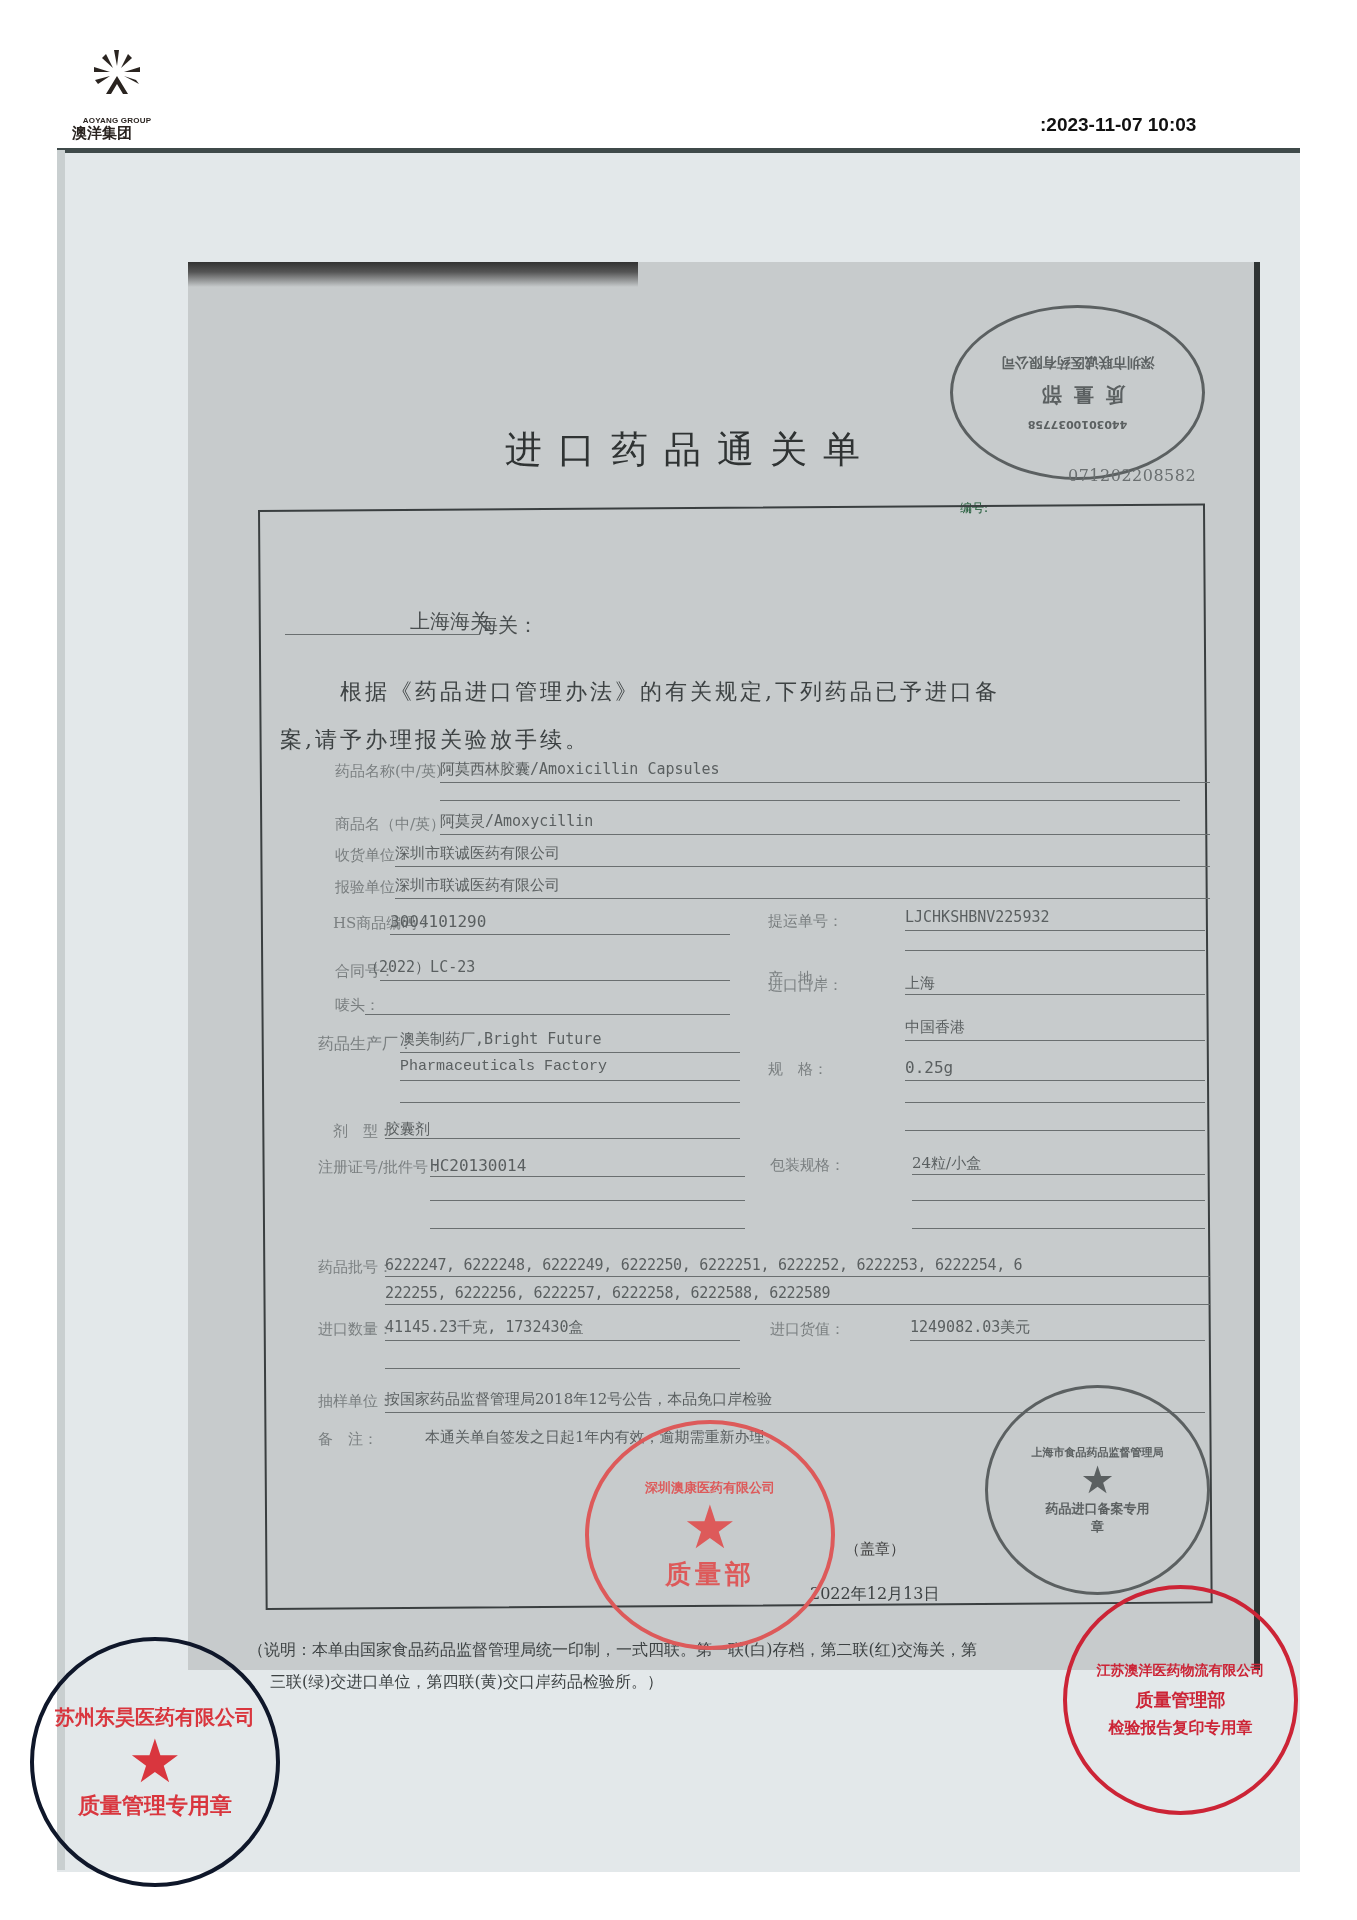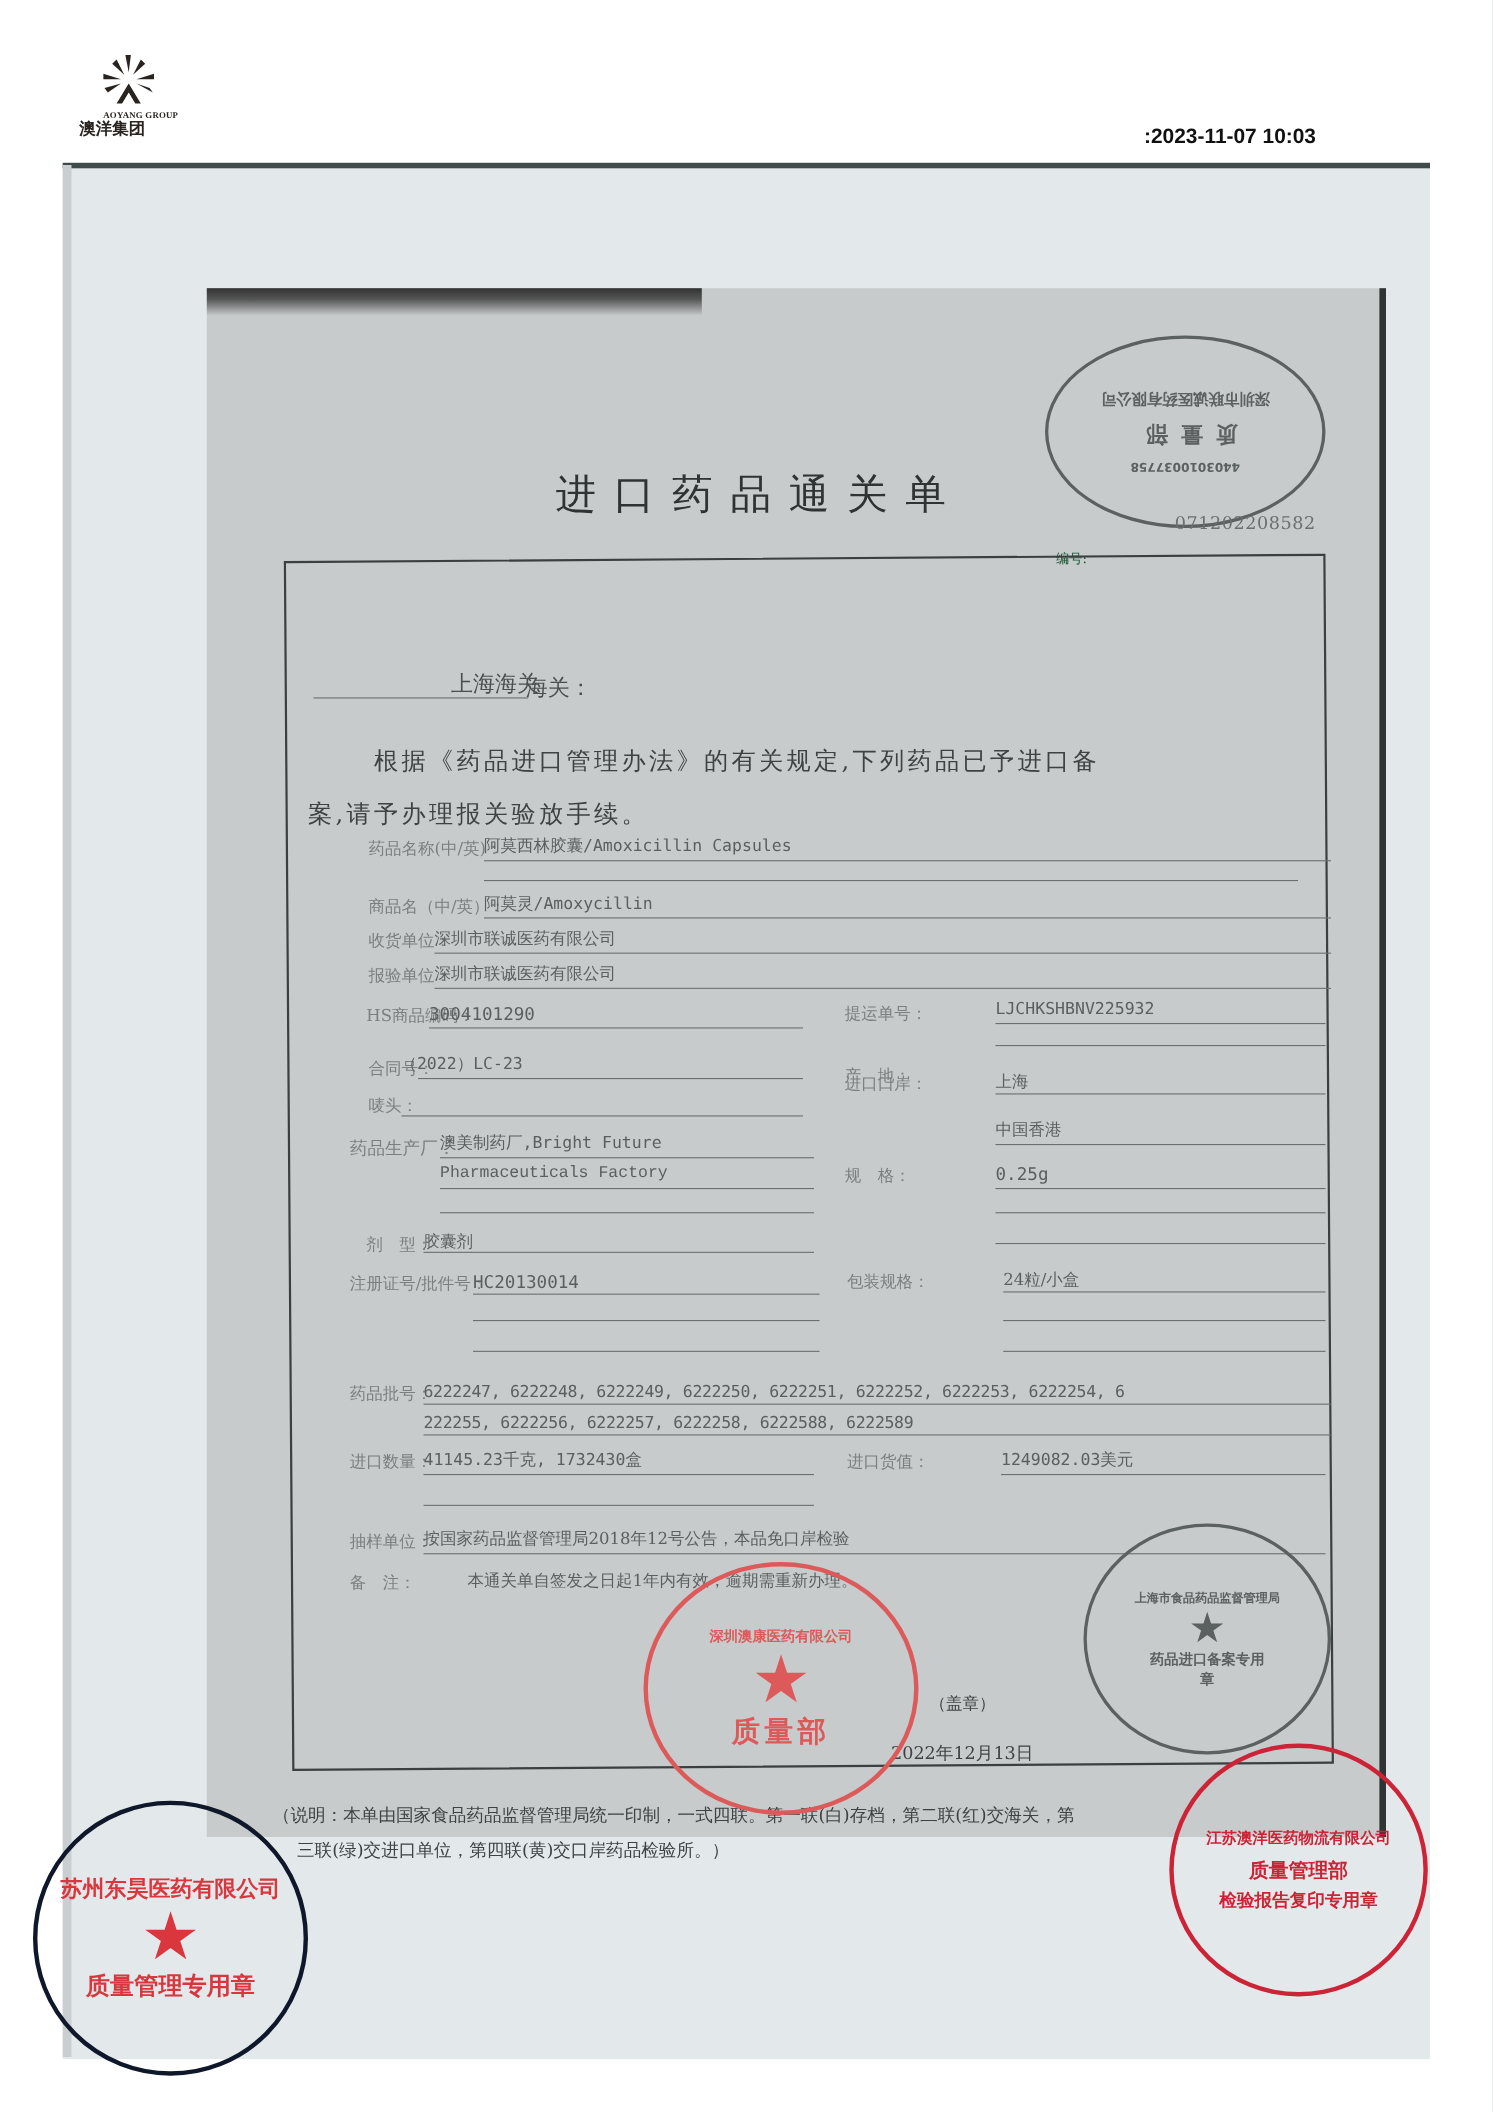"AOYANG GROUP" .logo-en { font-family: Liberation Serif, serif -> Liberation Sans, sans-serif; margin-top: 2px -> 18px; text-align: right -> center }
